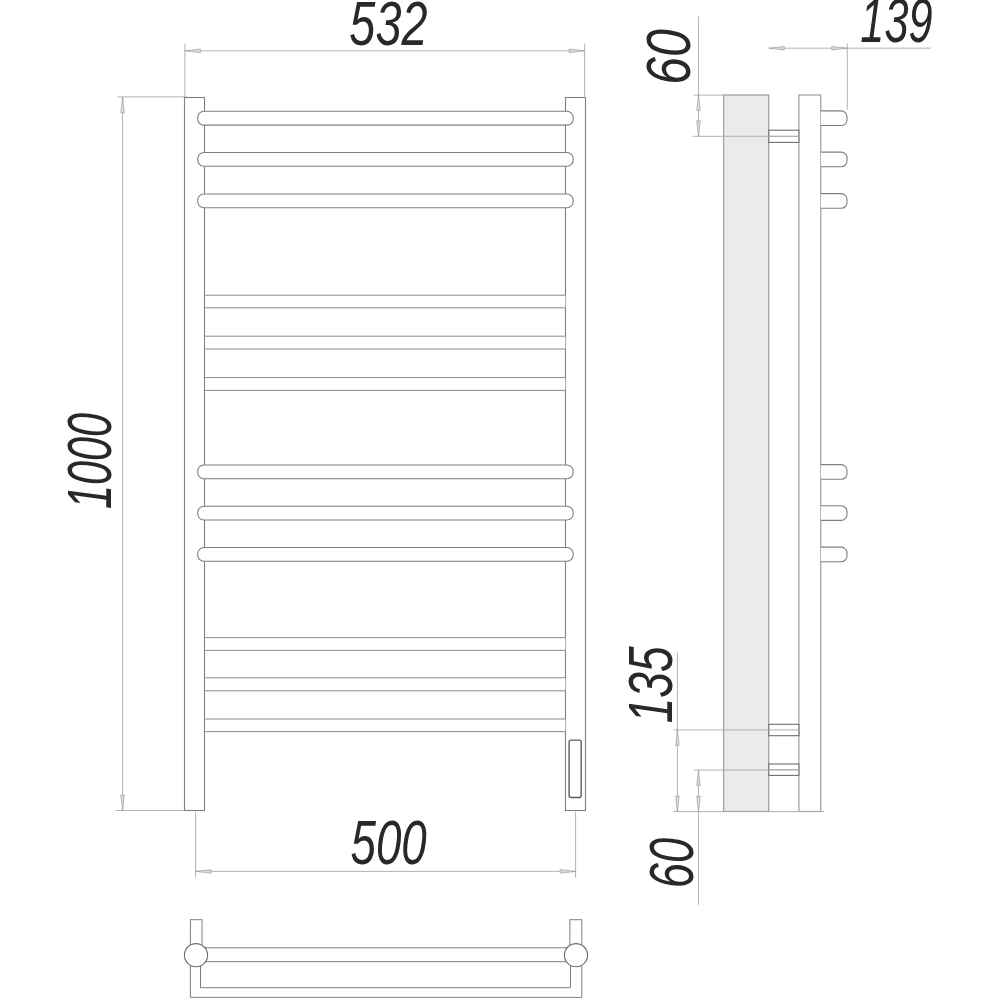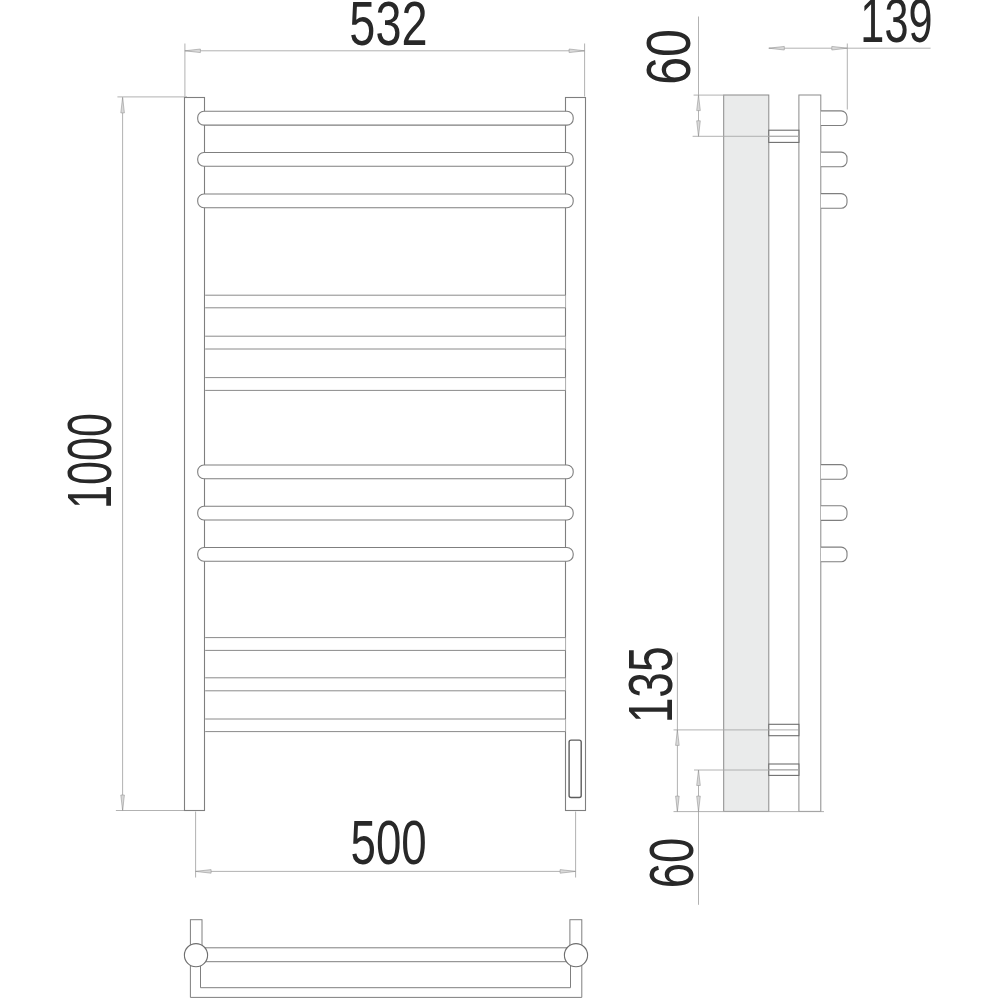"532" #page { font-style: none -> italic }
